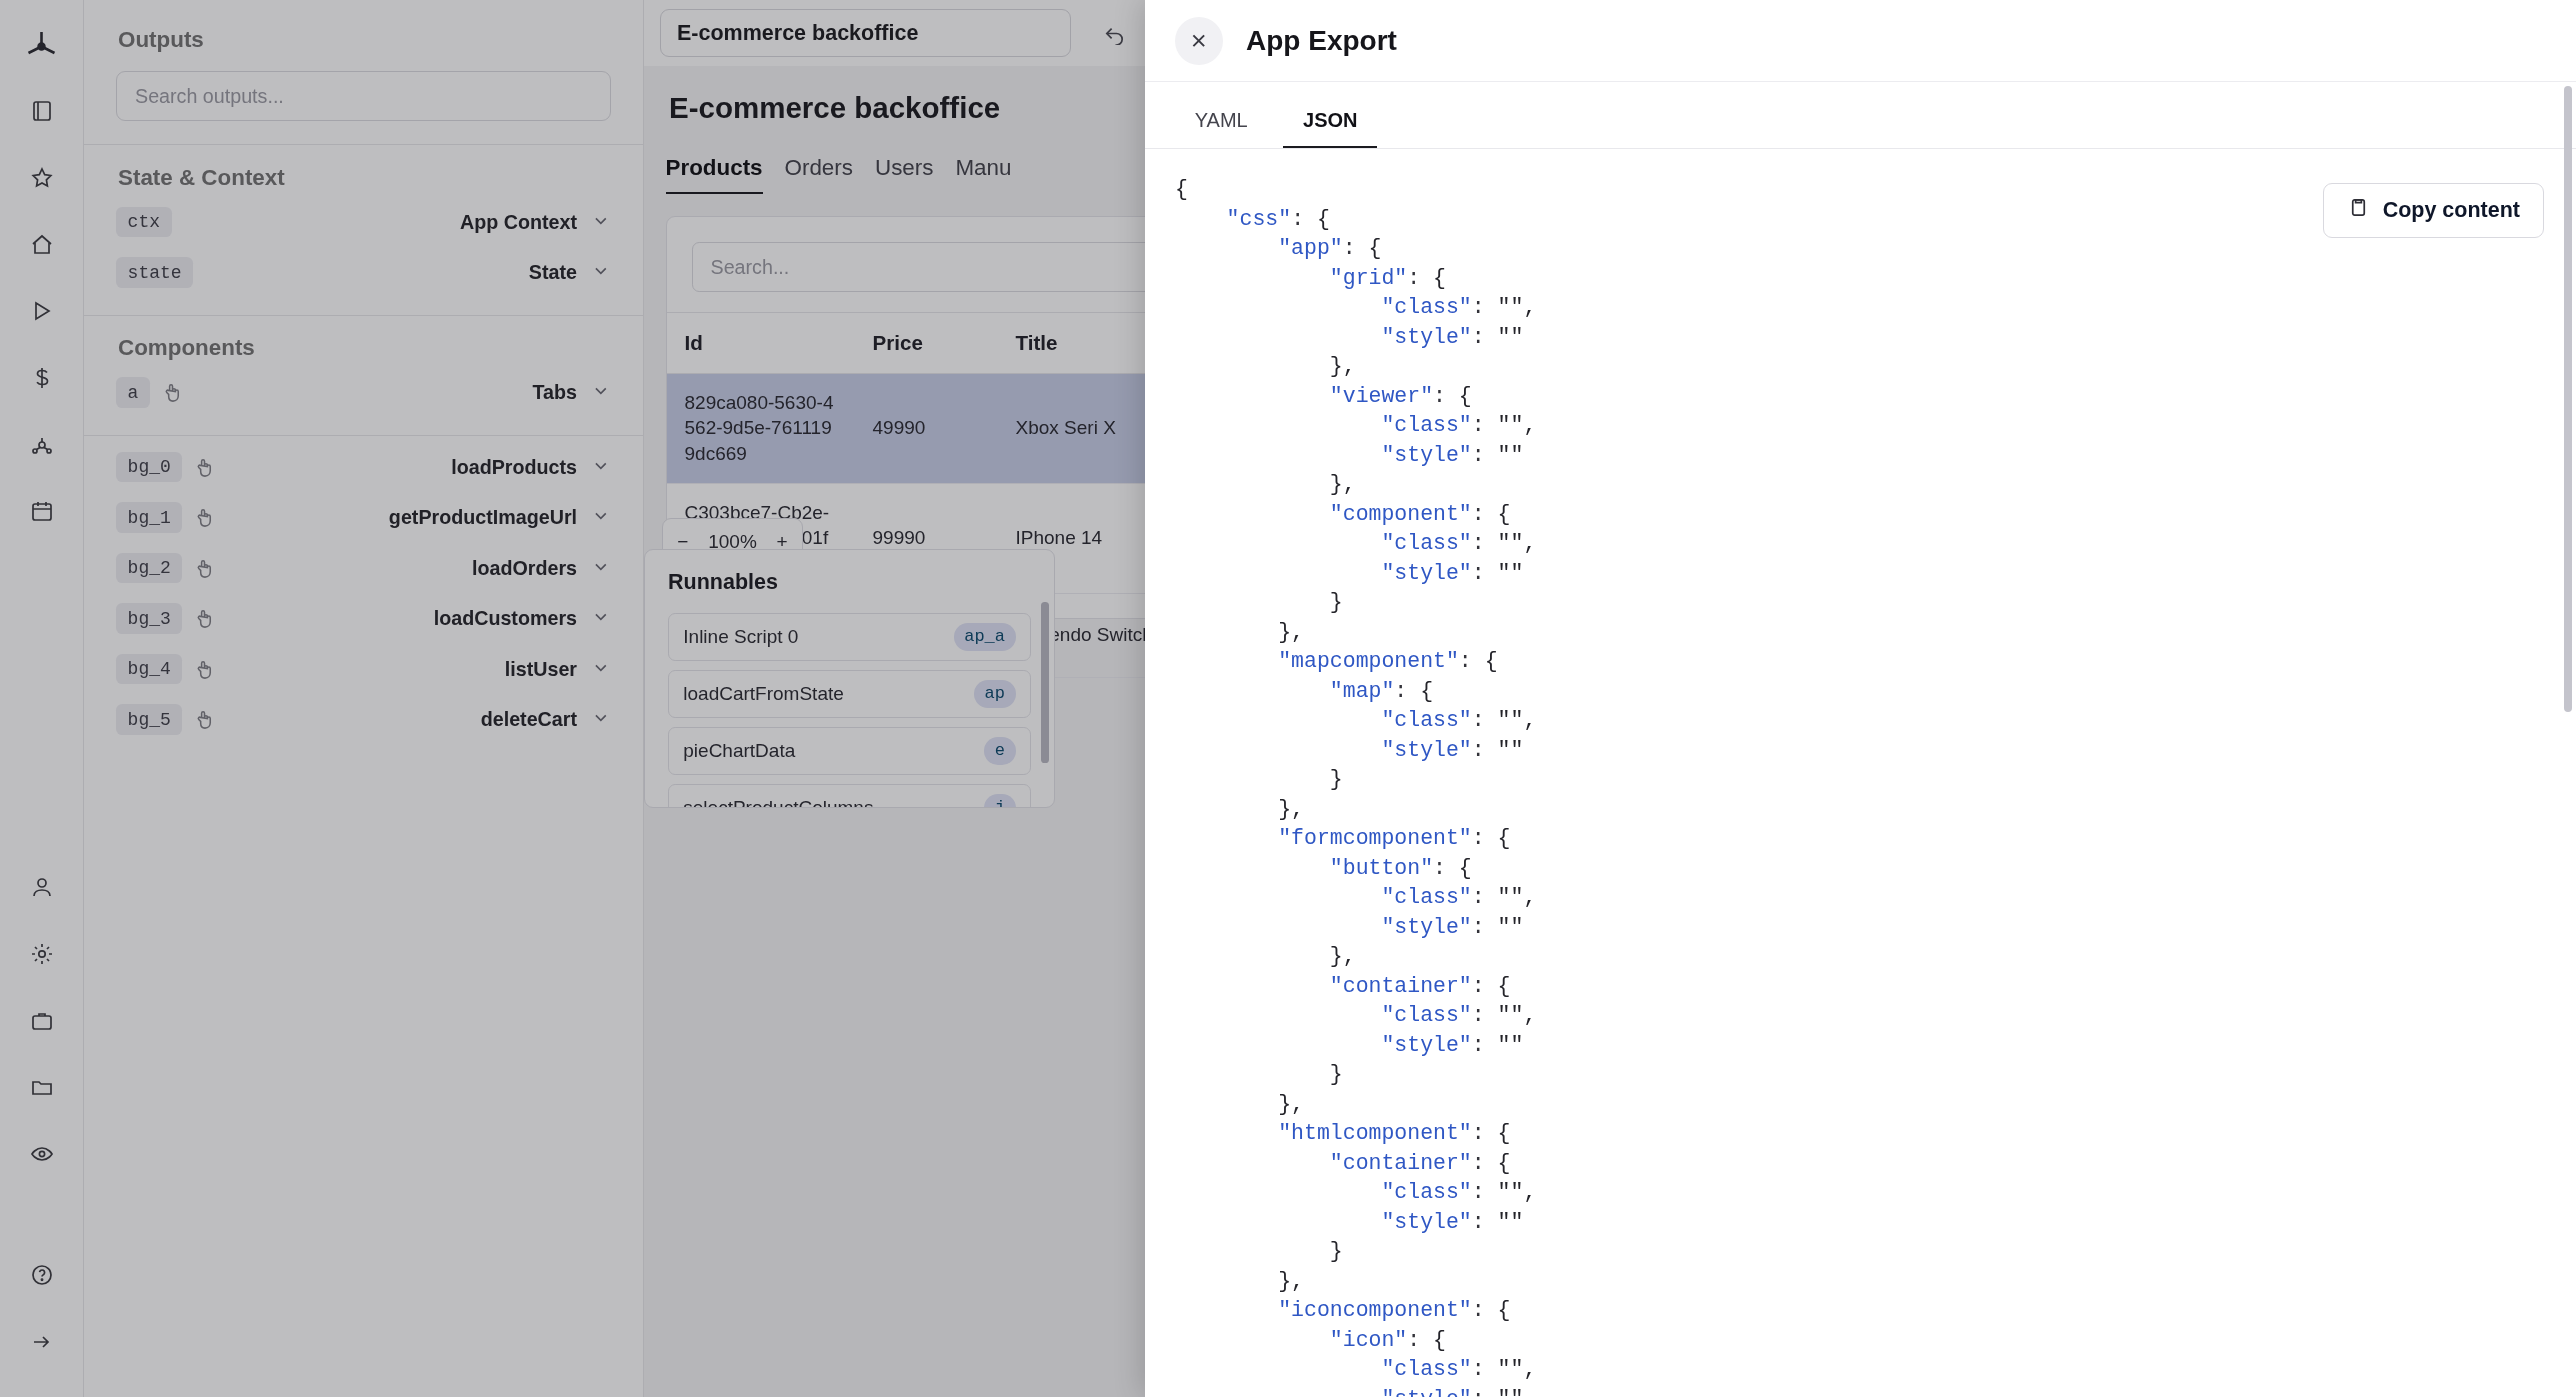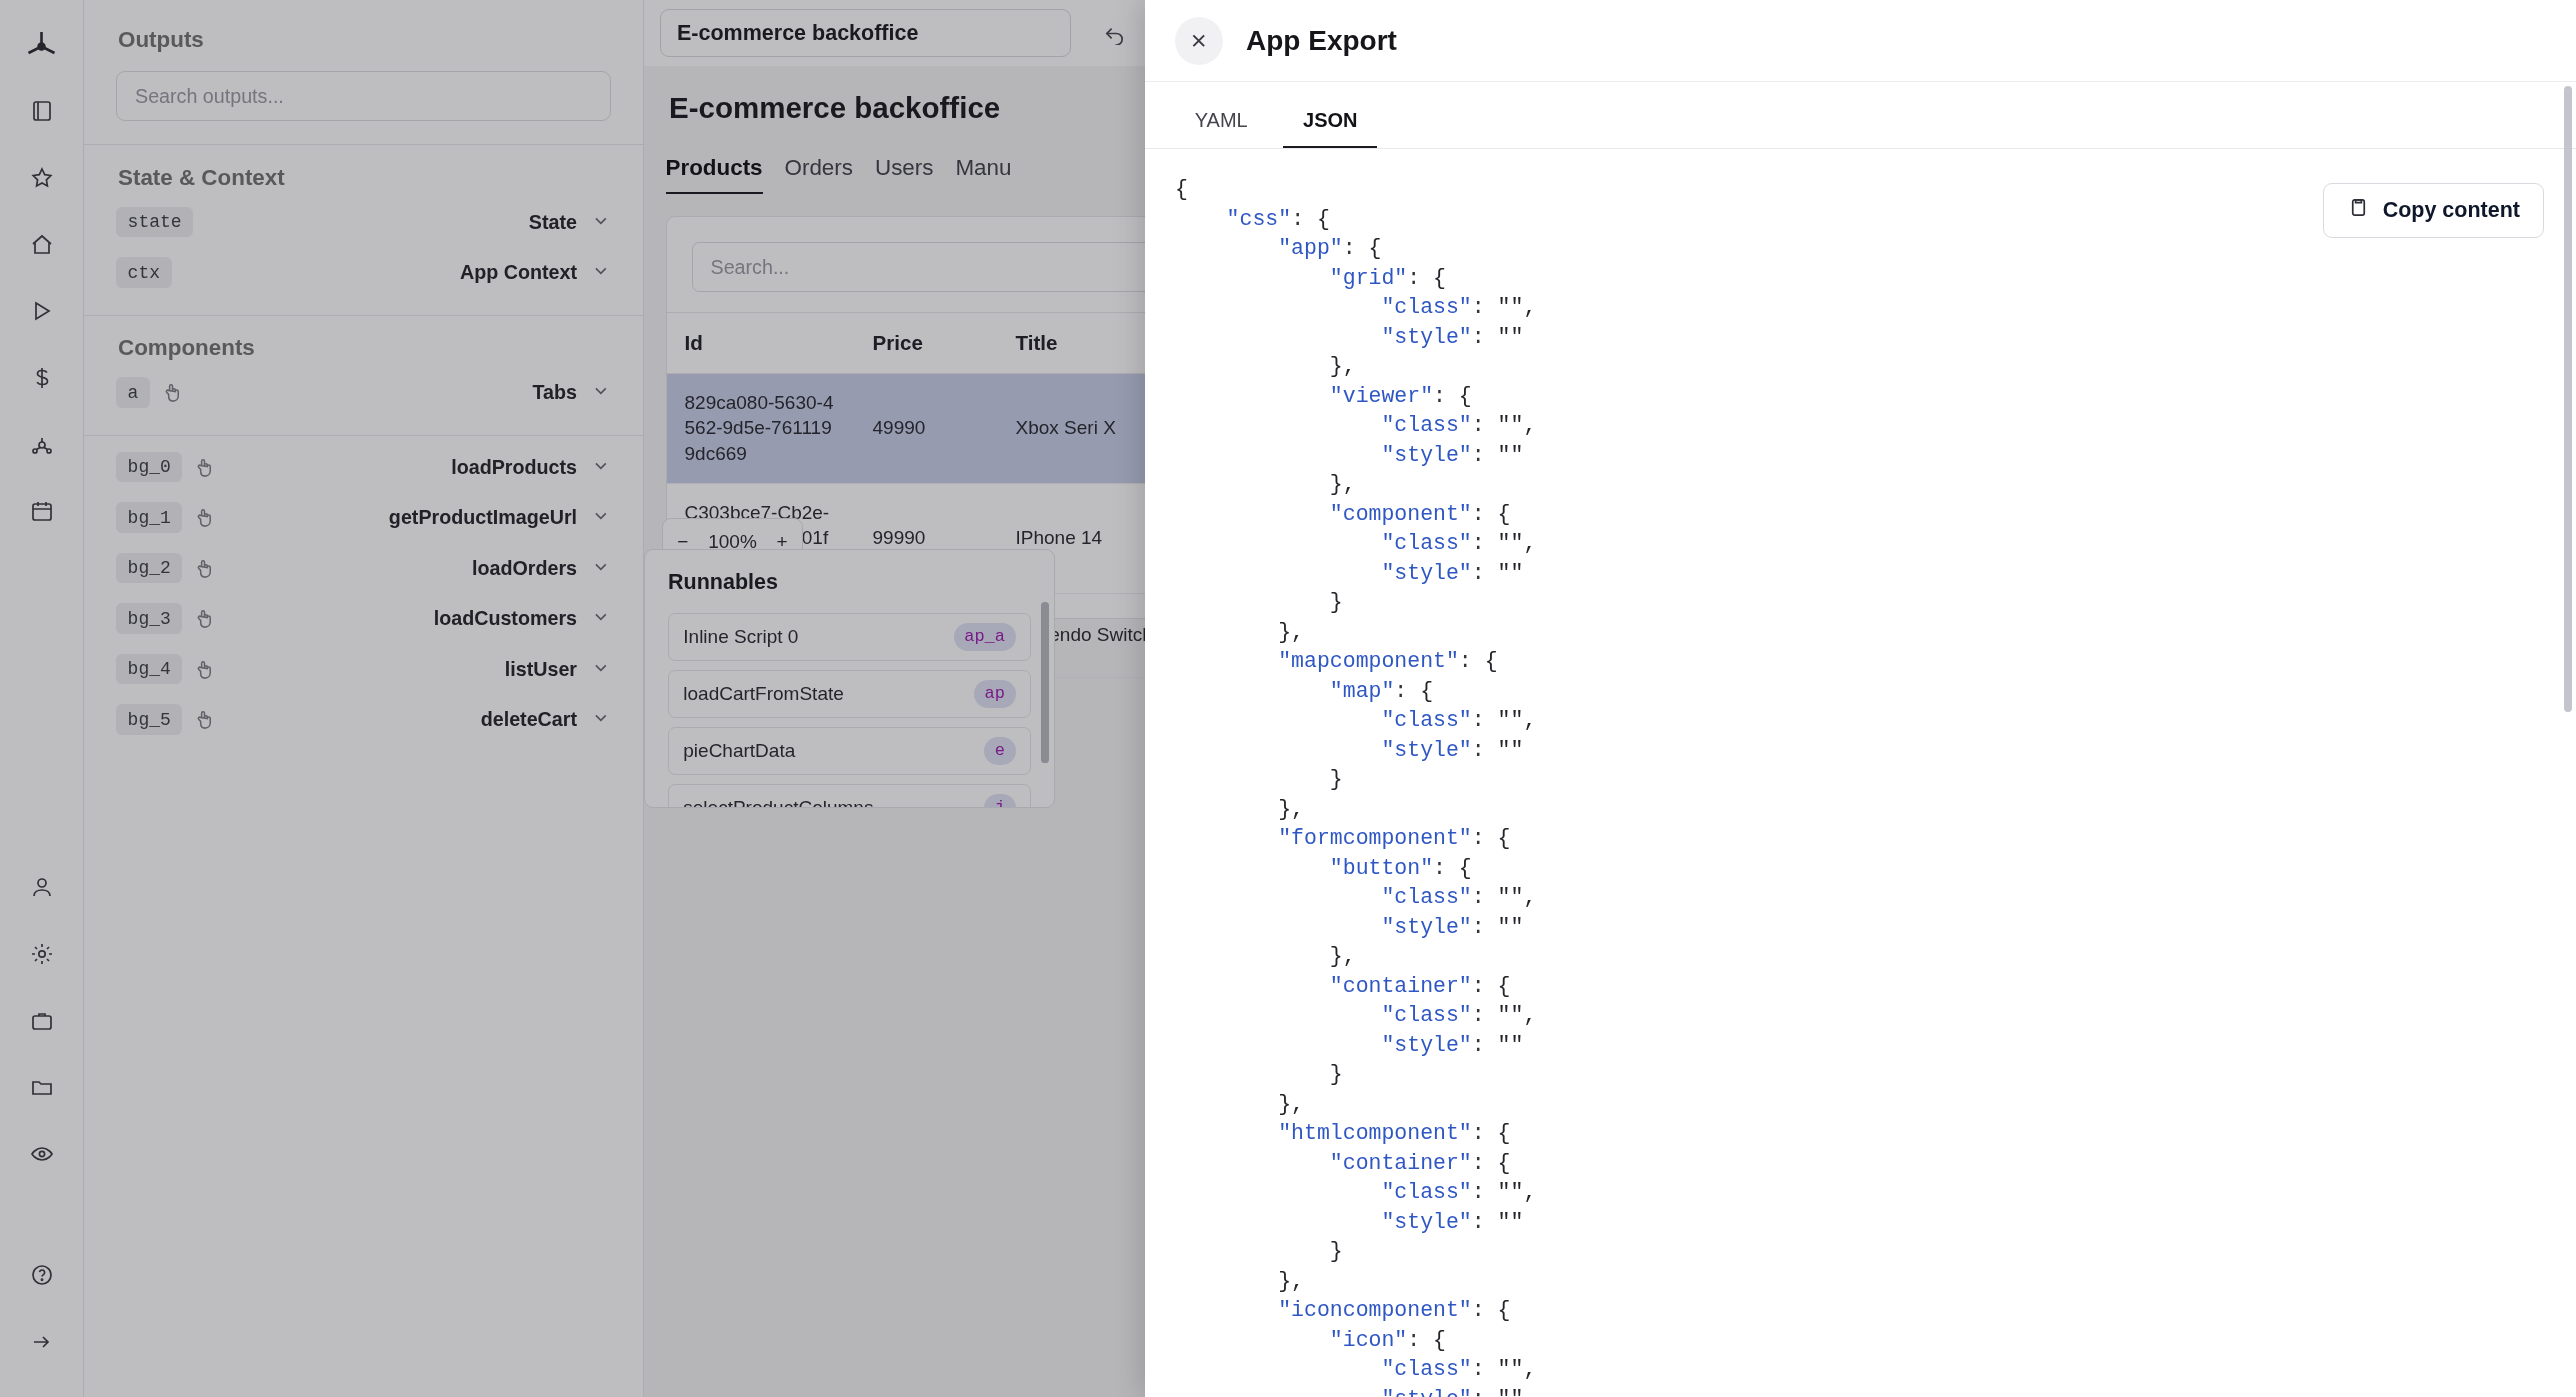"state" div.row { order: before "ctx" -> after "ctx" }
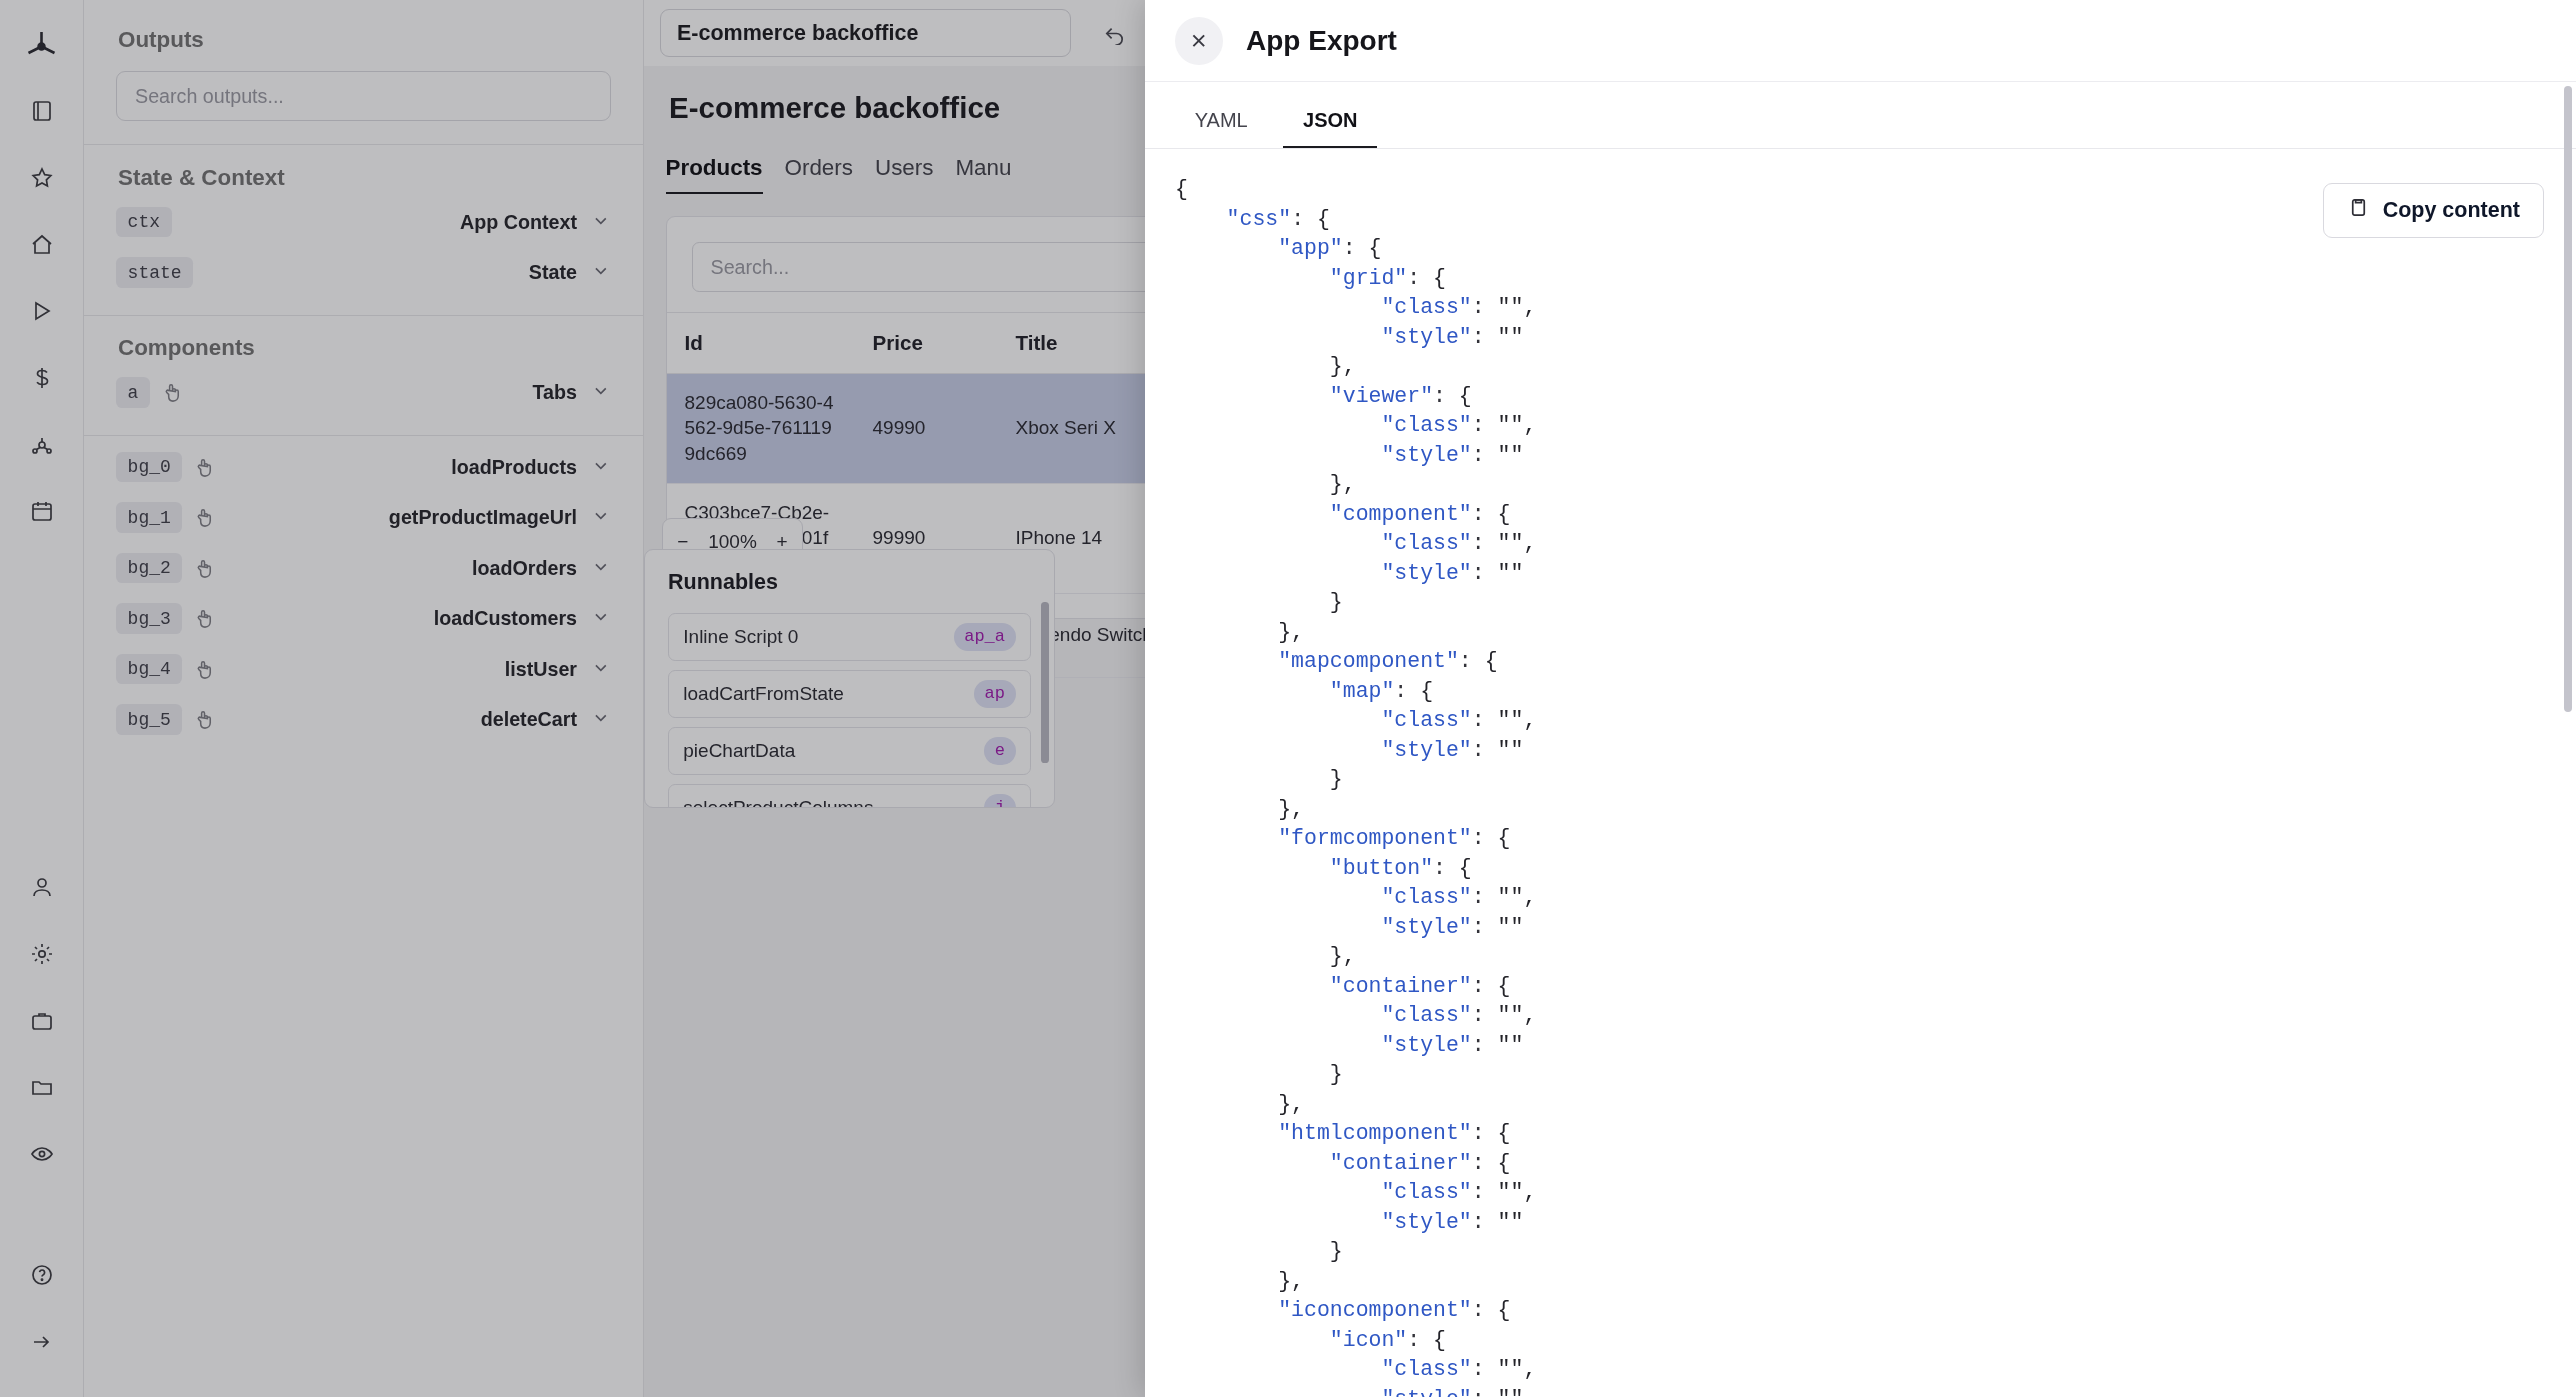"ap_a" .kbd { color: #a21caf -> #0c4a6e }
